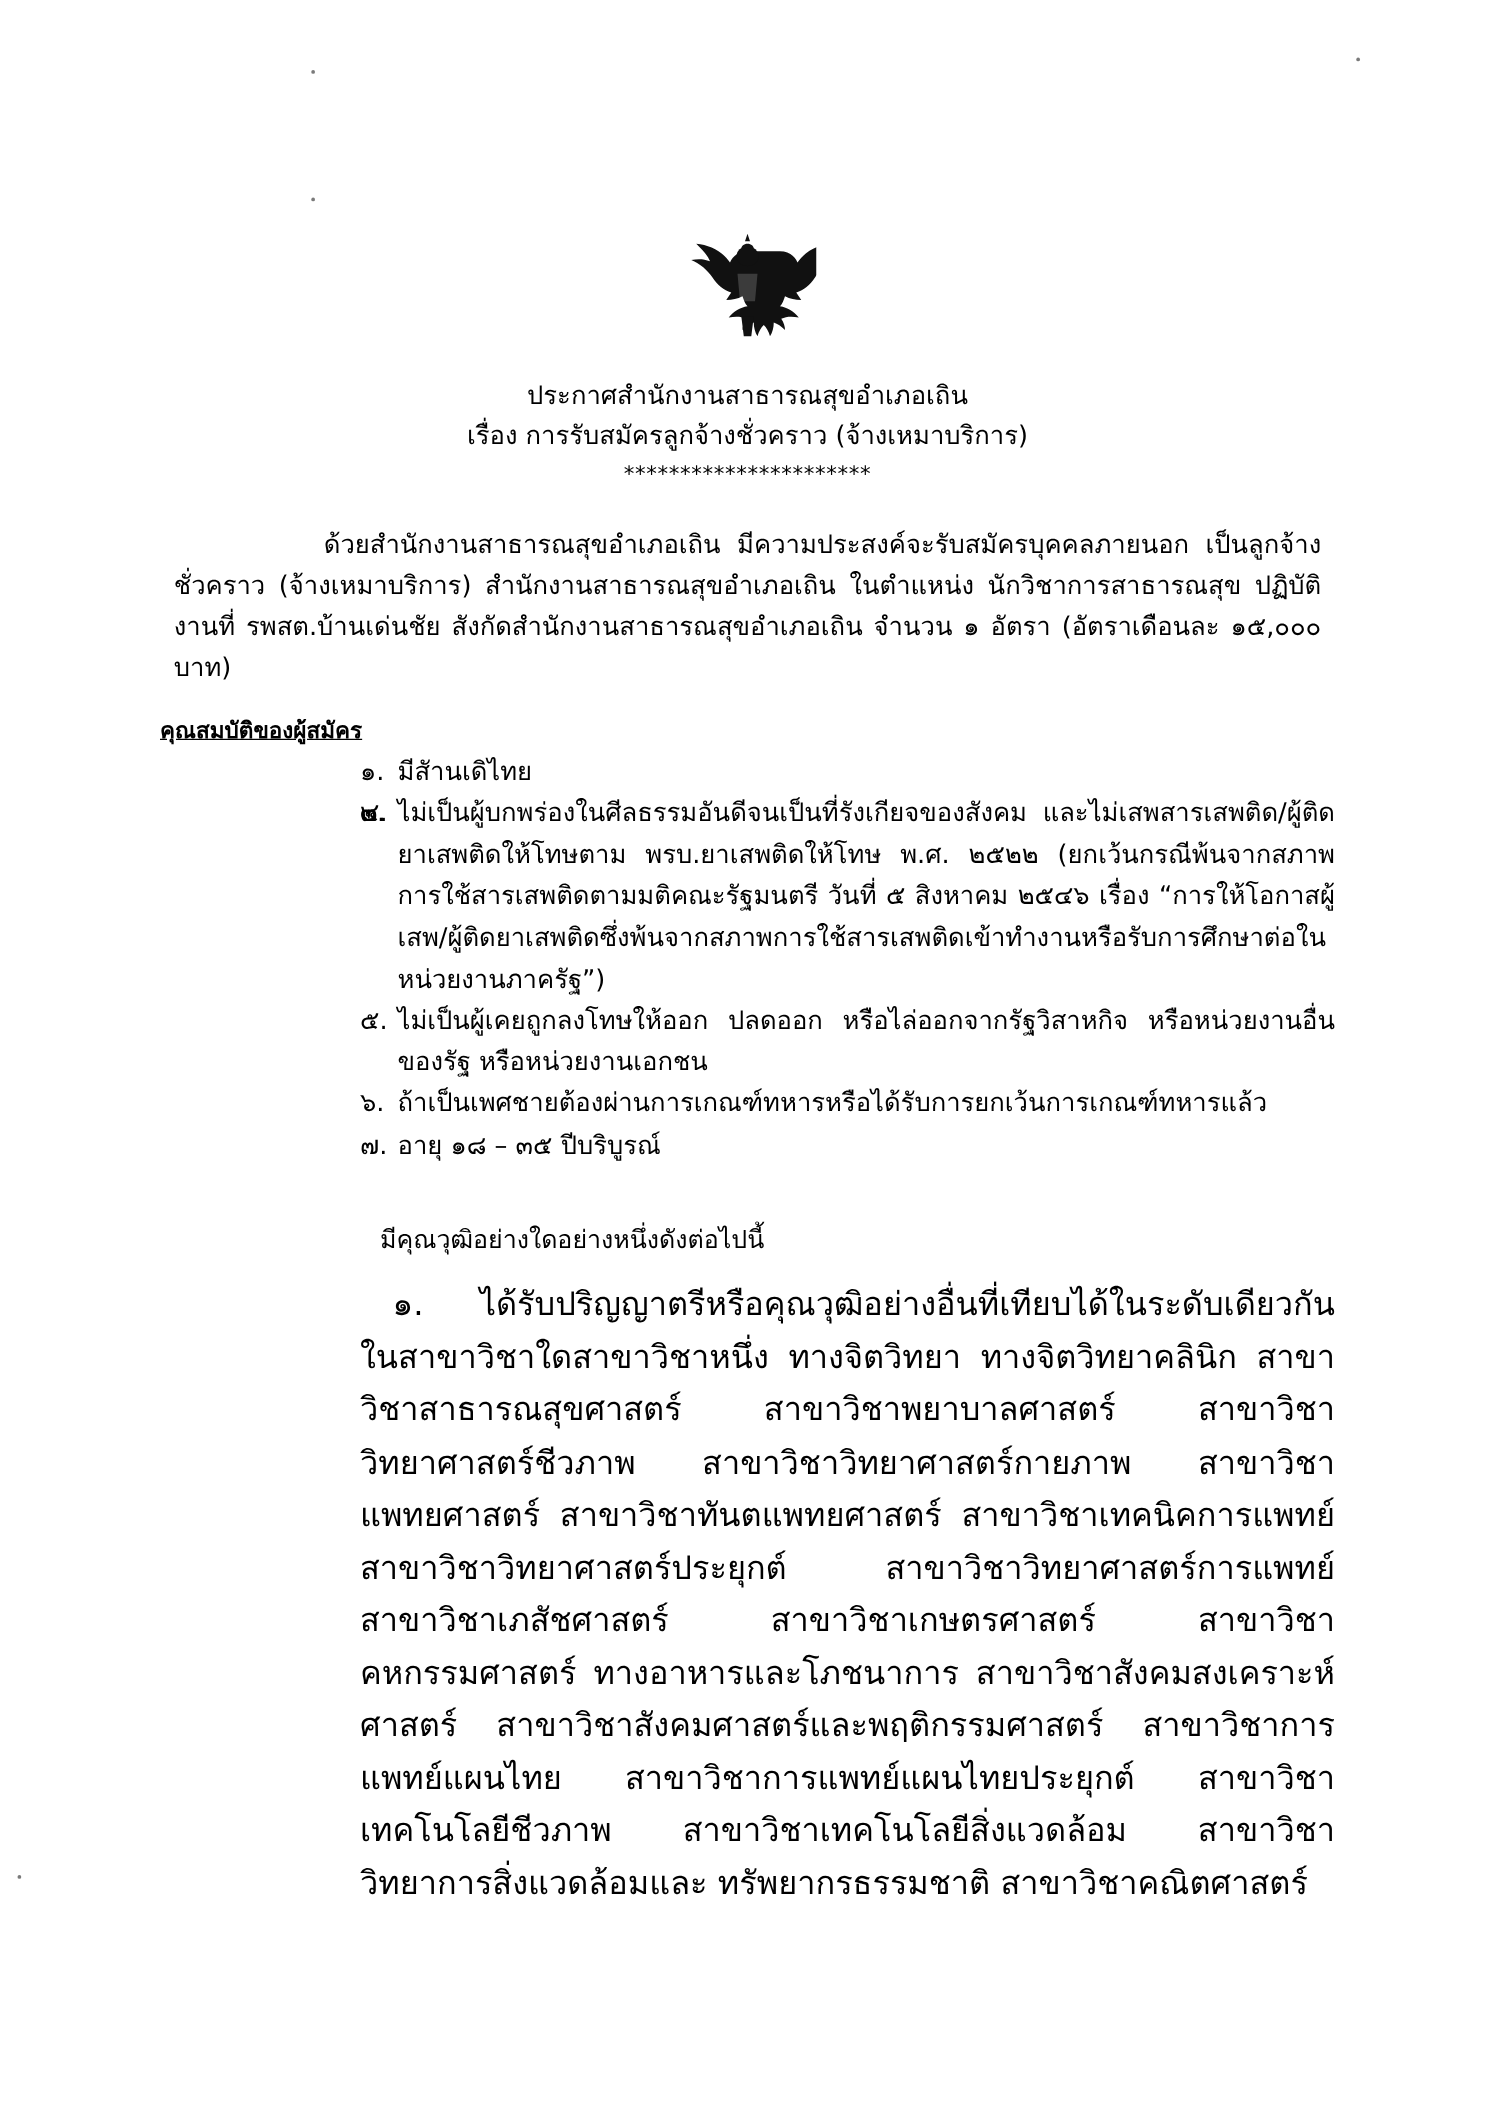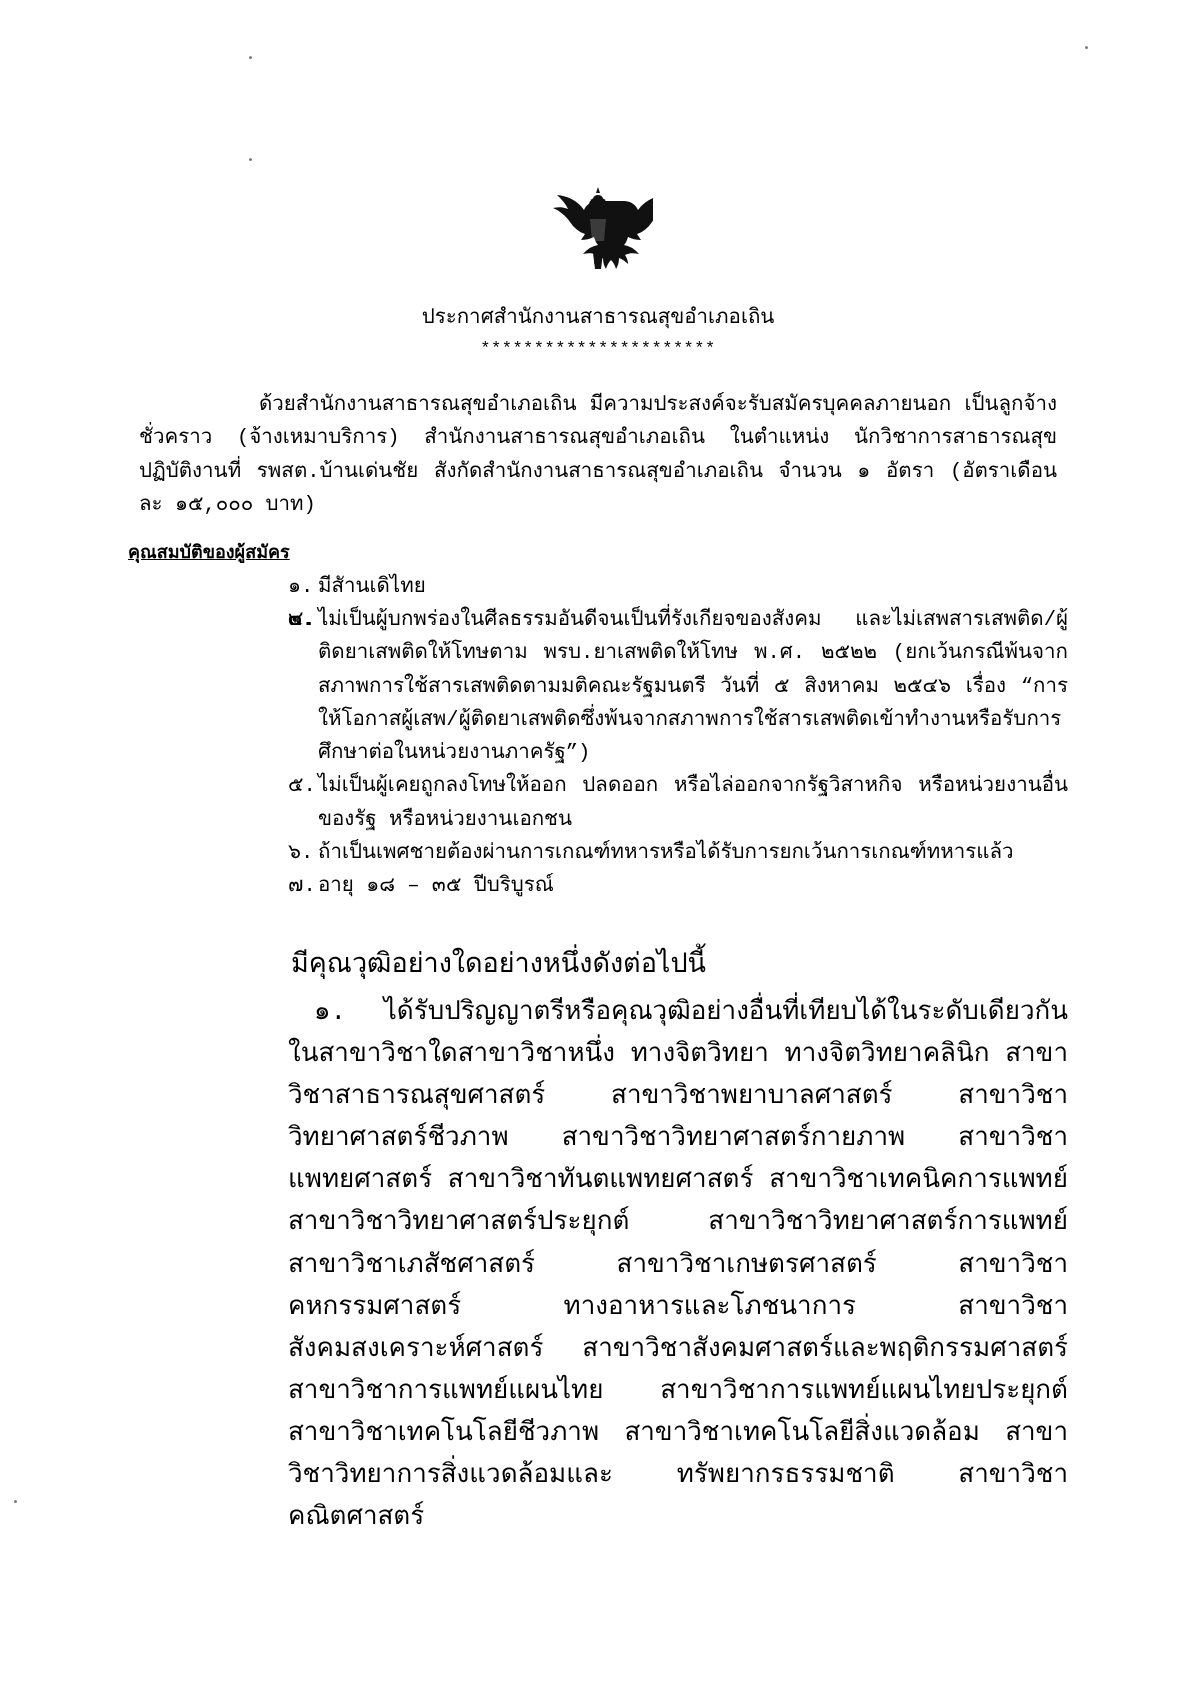"ประกาศสำนักงานสาธารณสุขอำเภอเถิน" .page { font-family: Liberation Mono, monospace -> none }
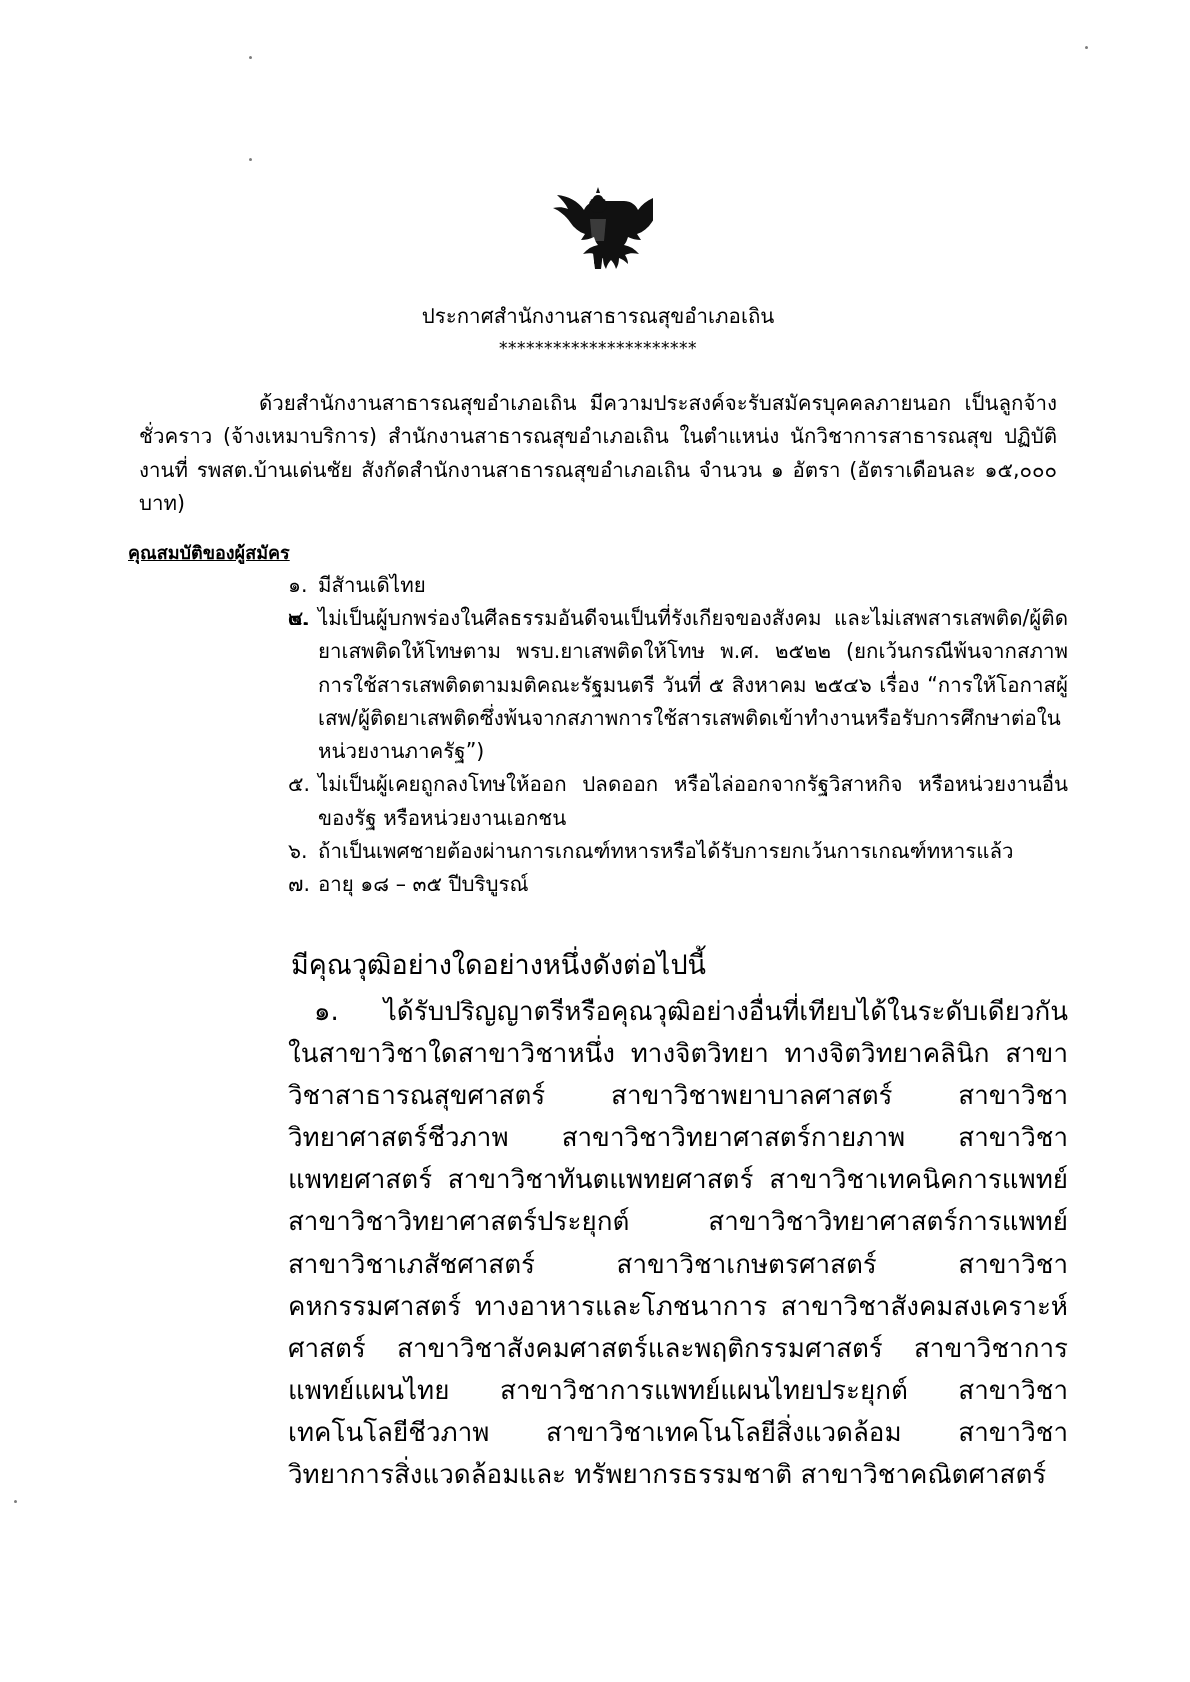"เรื่อง การรับสมัครลูกจ้างชั่วคราว" span.line { html: none -> <span>เรื่อง การรับสมัครลูกจ้างชั่วคราว (จ้างเหมาบริการ)</span> }
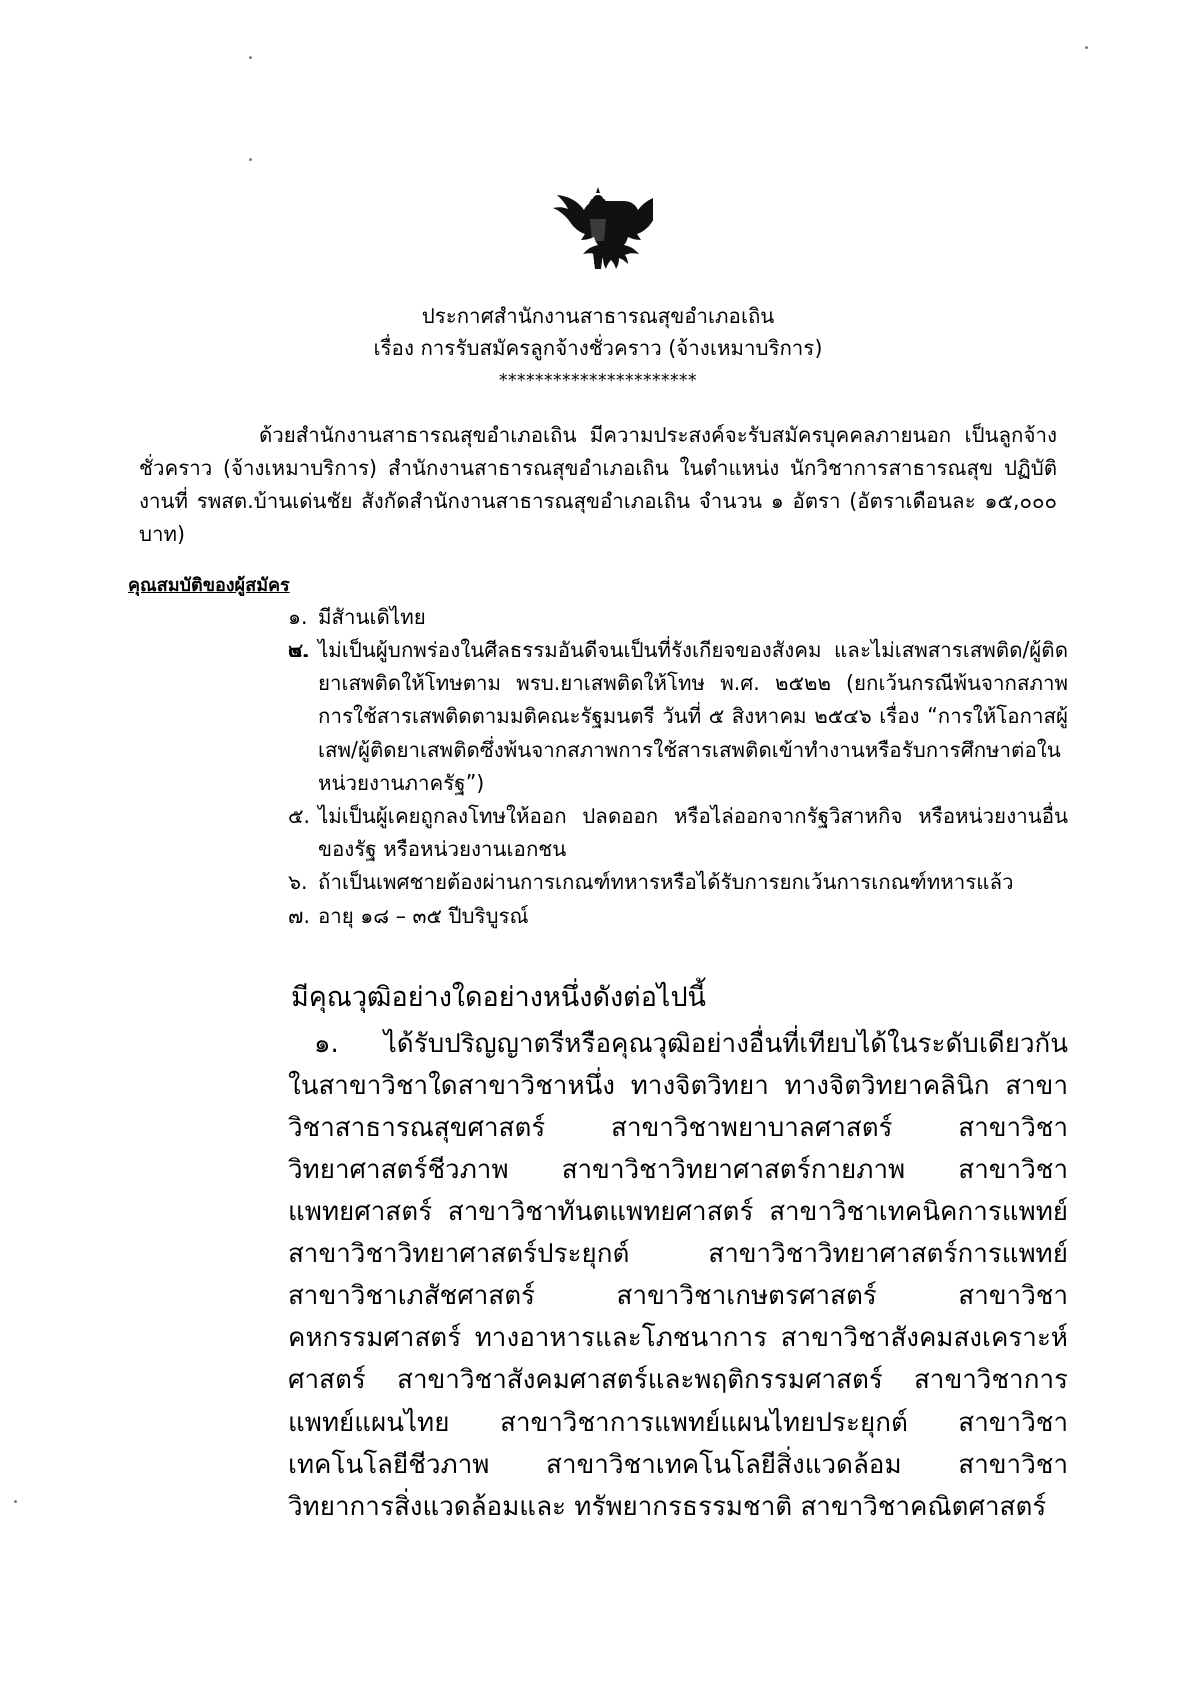"มีคุณวุฒิอย่างใดอย่างหนึ่งดังต่อไปนี้" .sub-para { font-size: 27px -> 20px; margin: 3px -> 16px }
